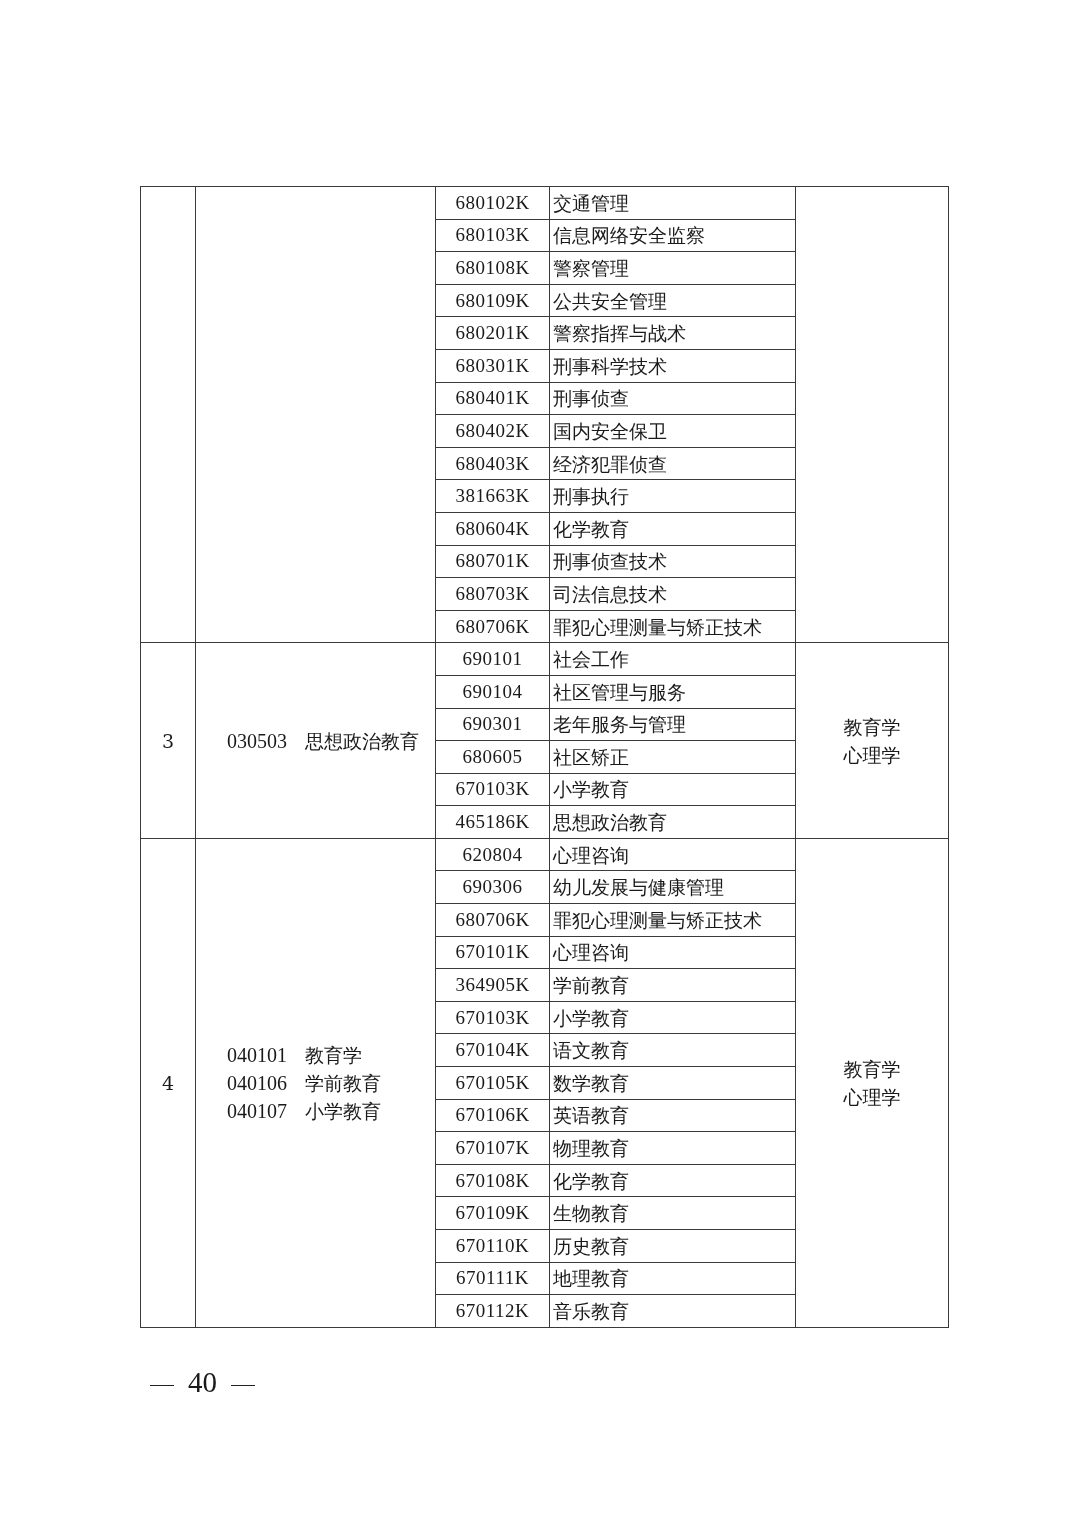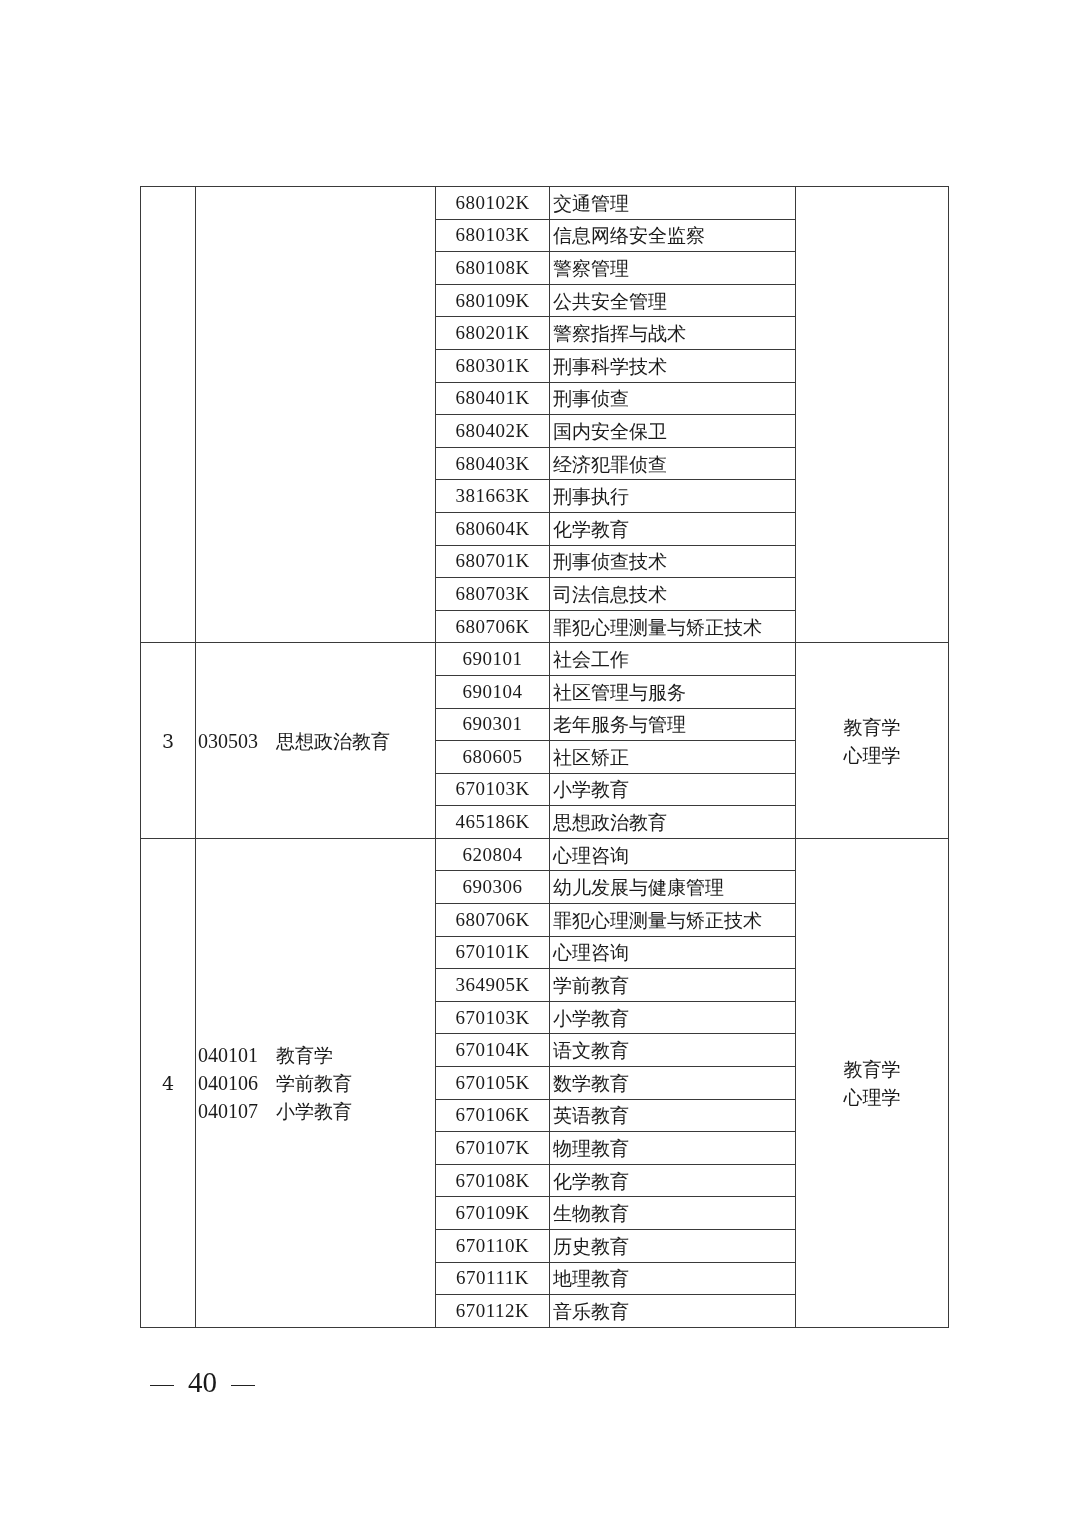"030503 思想政治教育" .maj-line { margin-left: none -> 29px }
